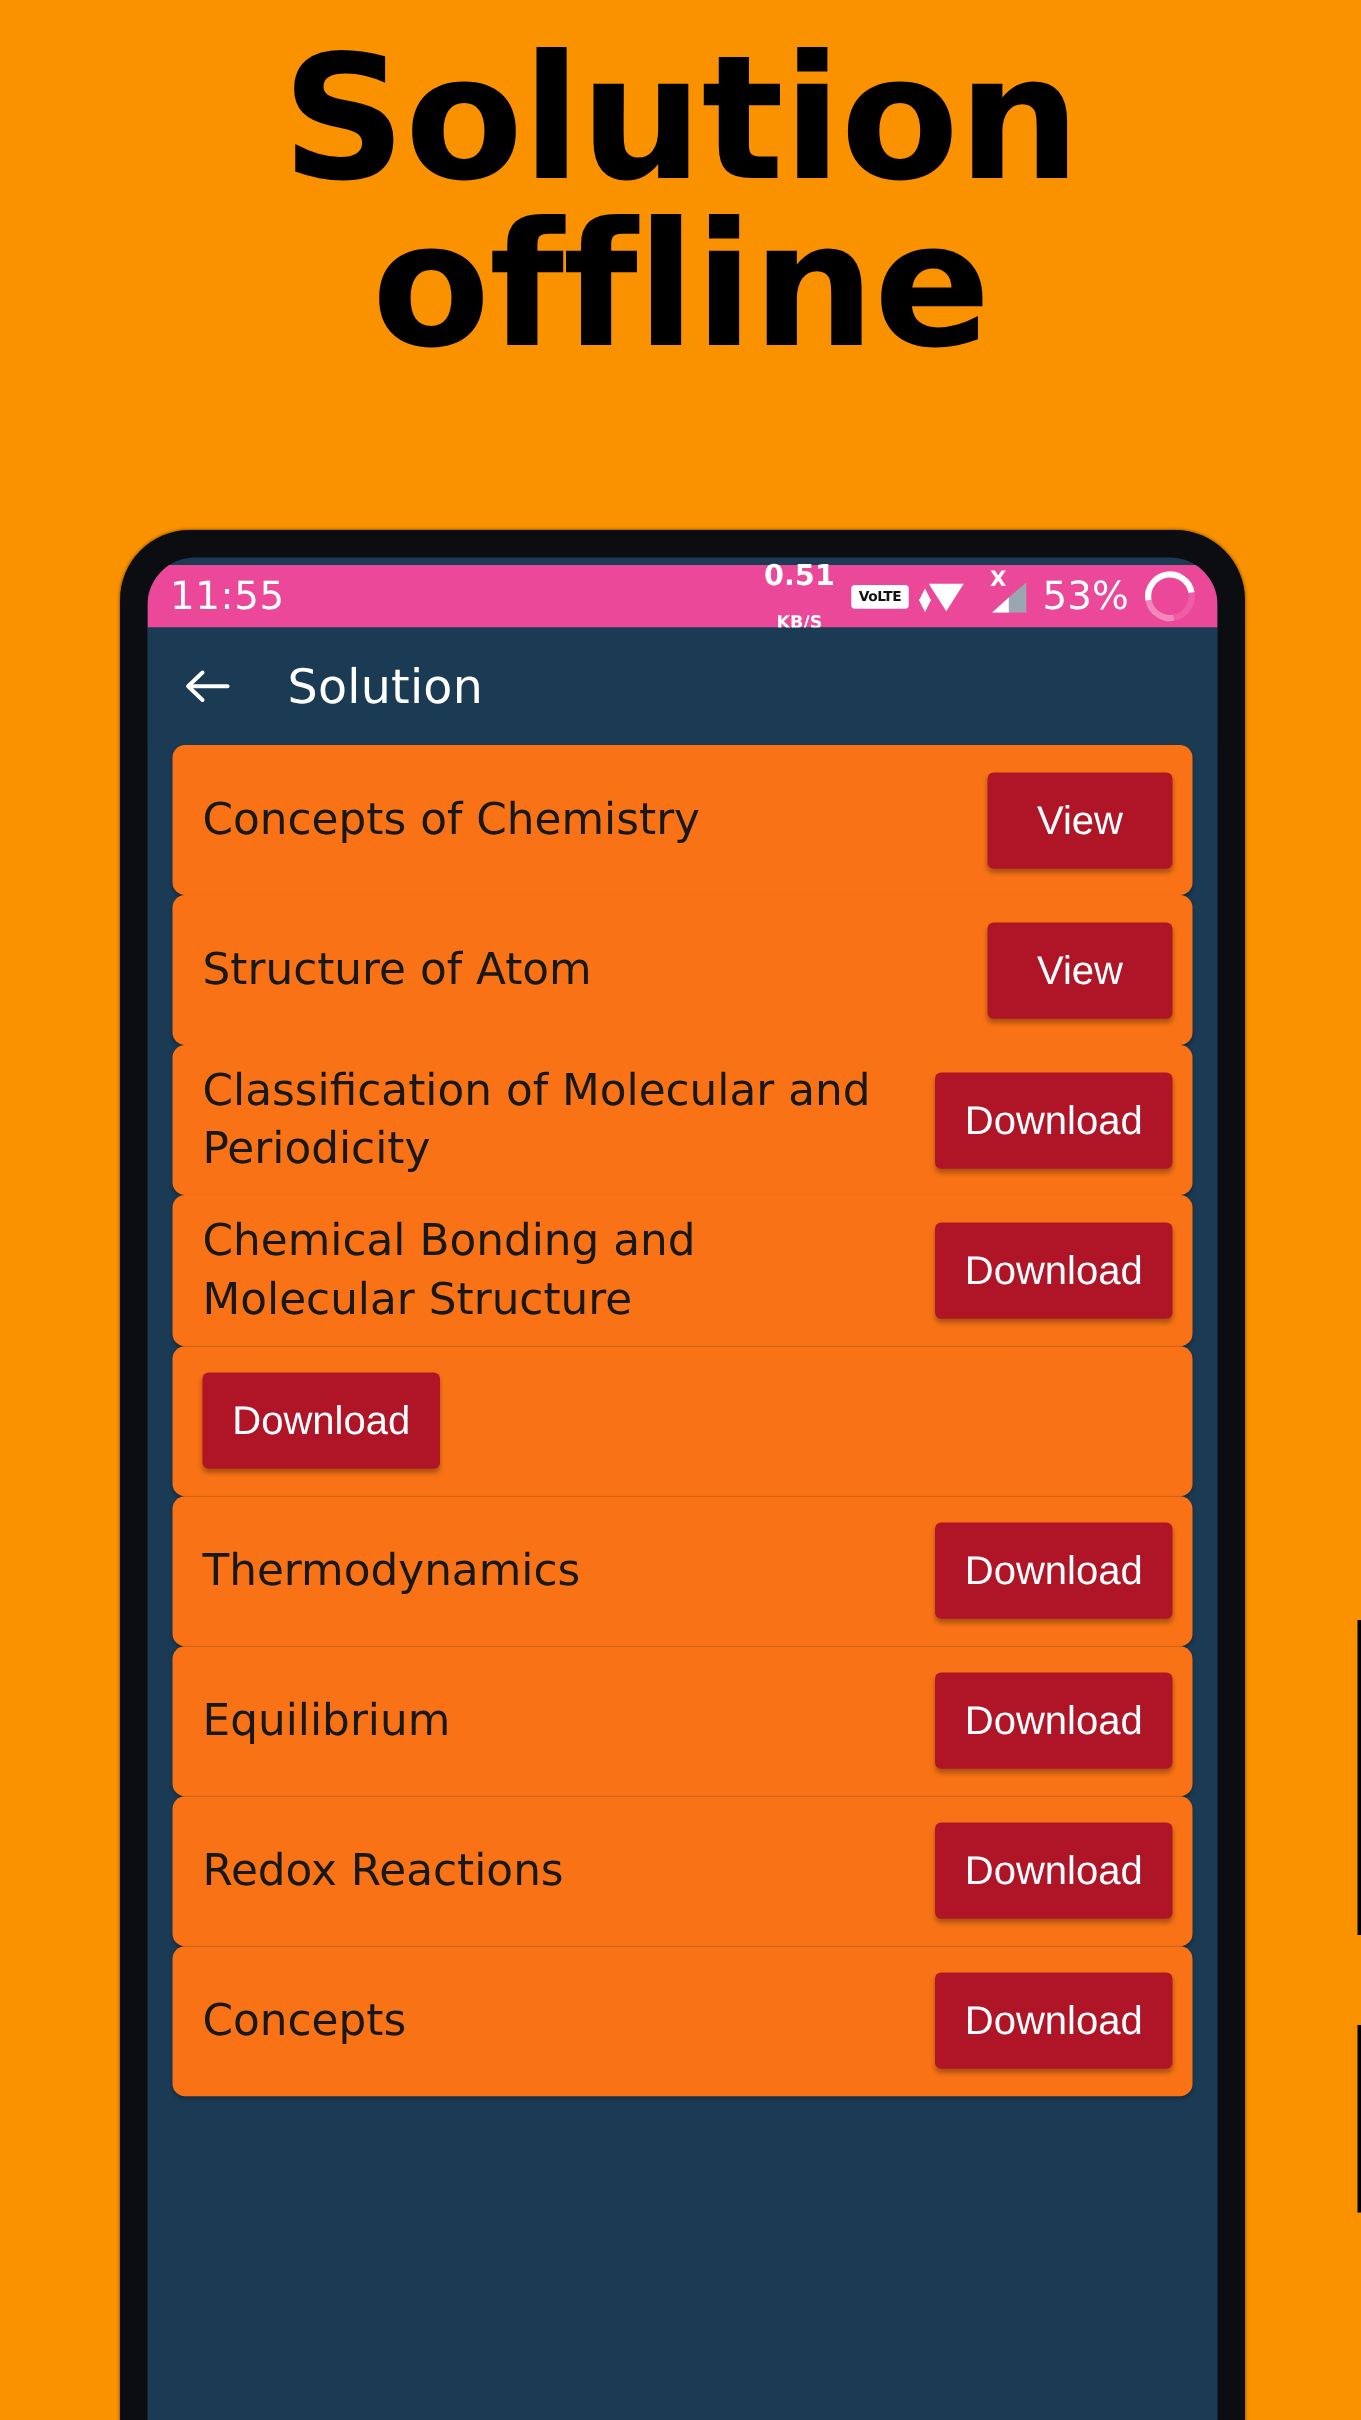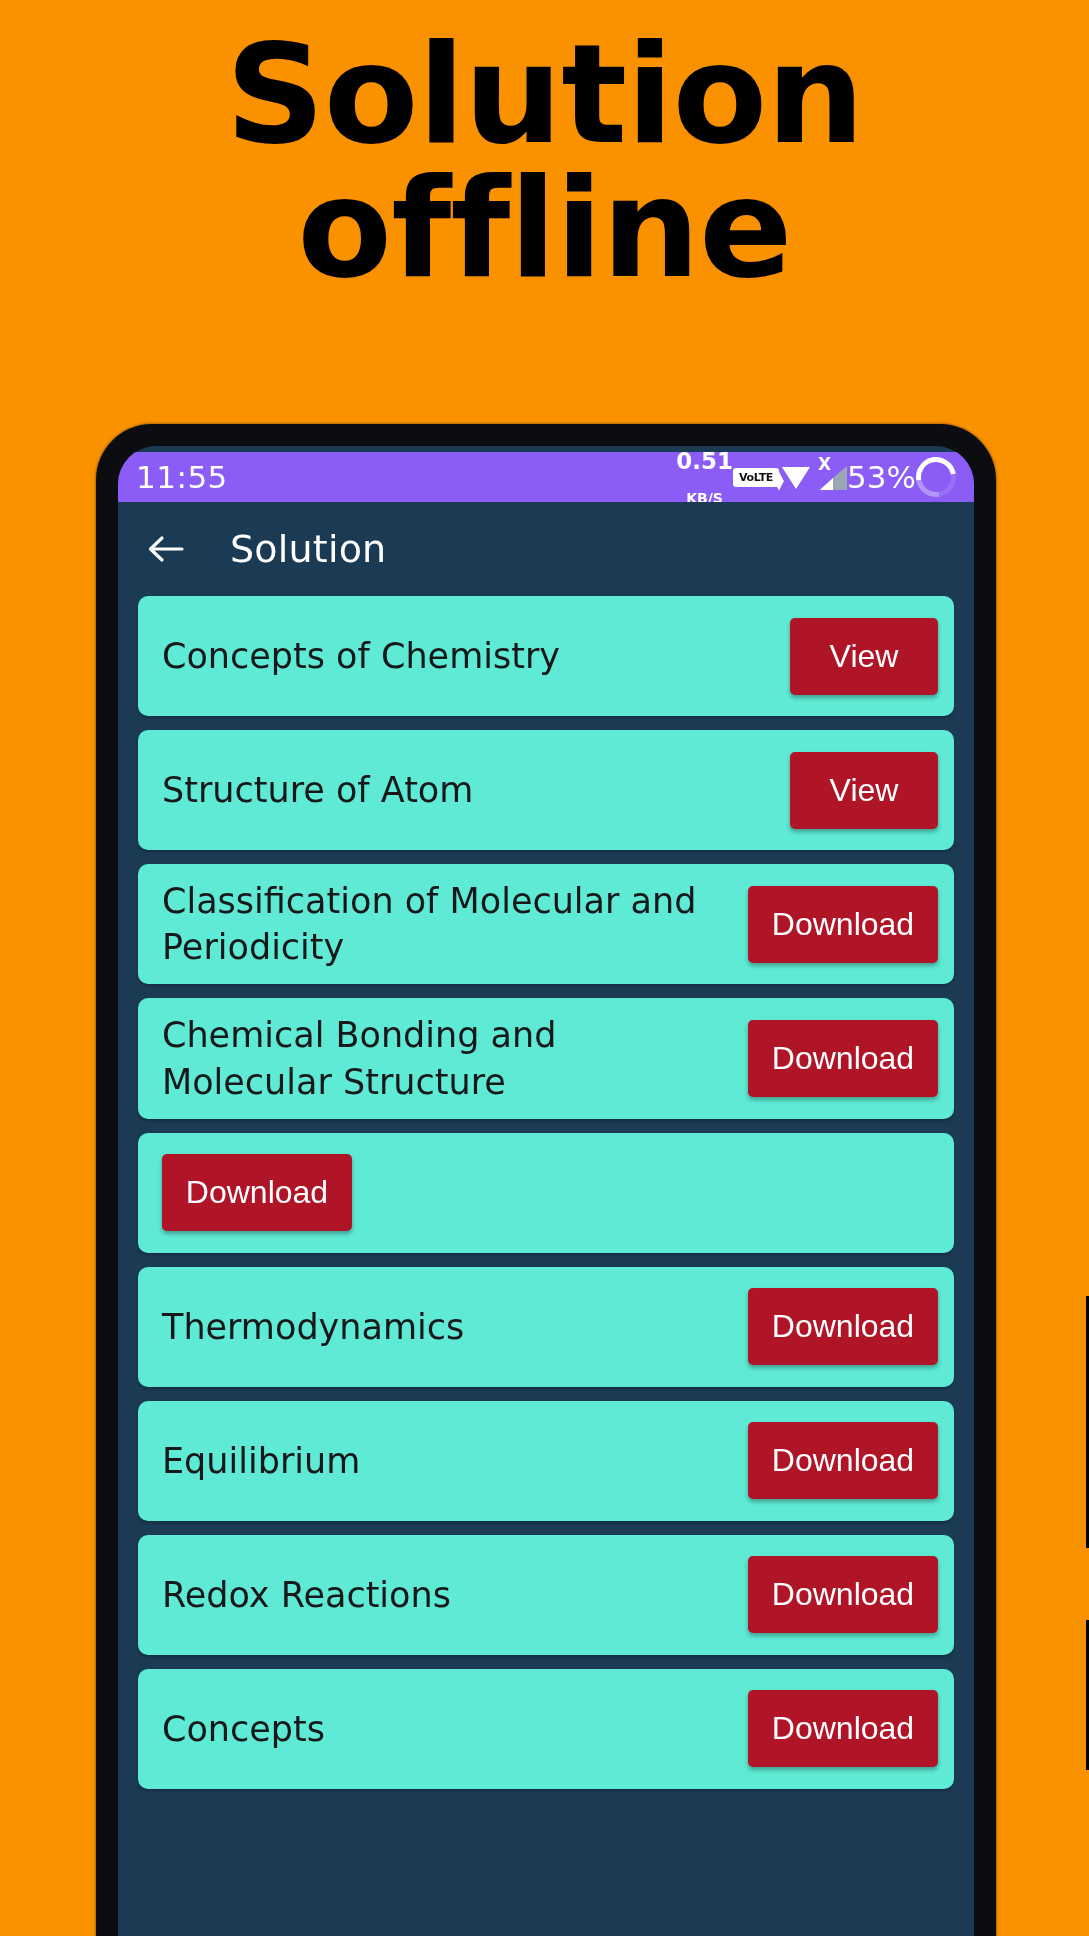"11:55" .statusbar { background: #8b5cf6 -> #ec4899 }
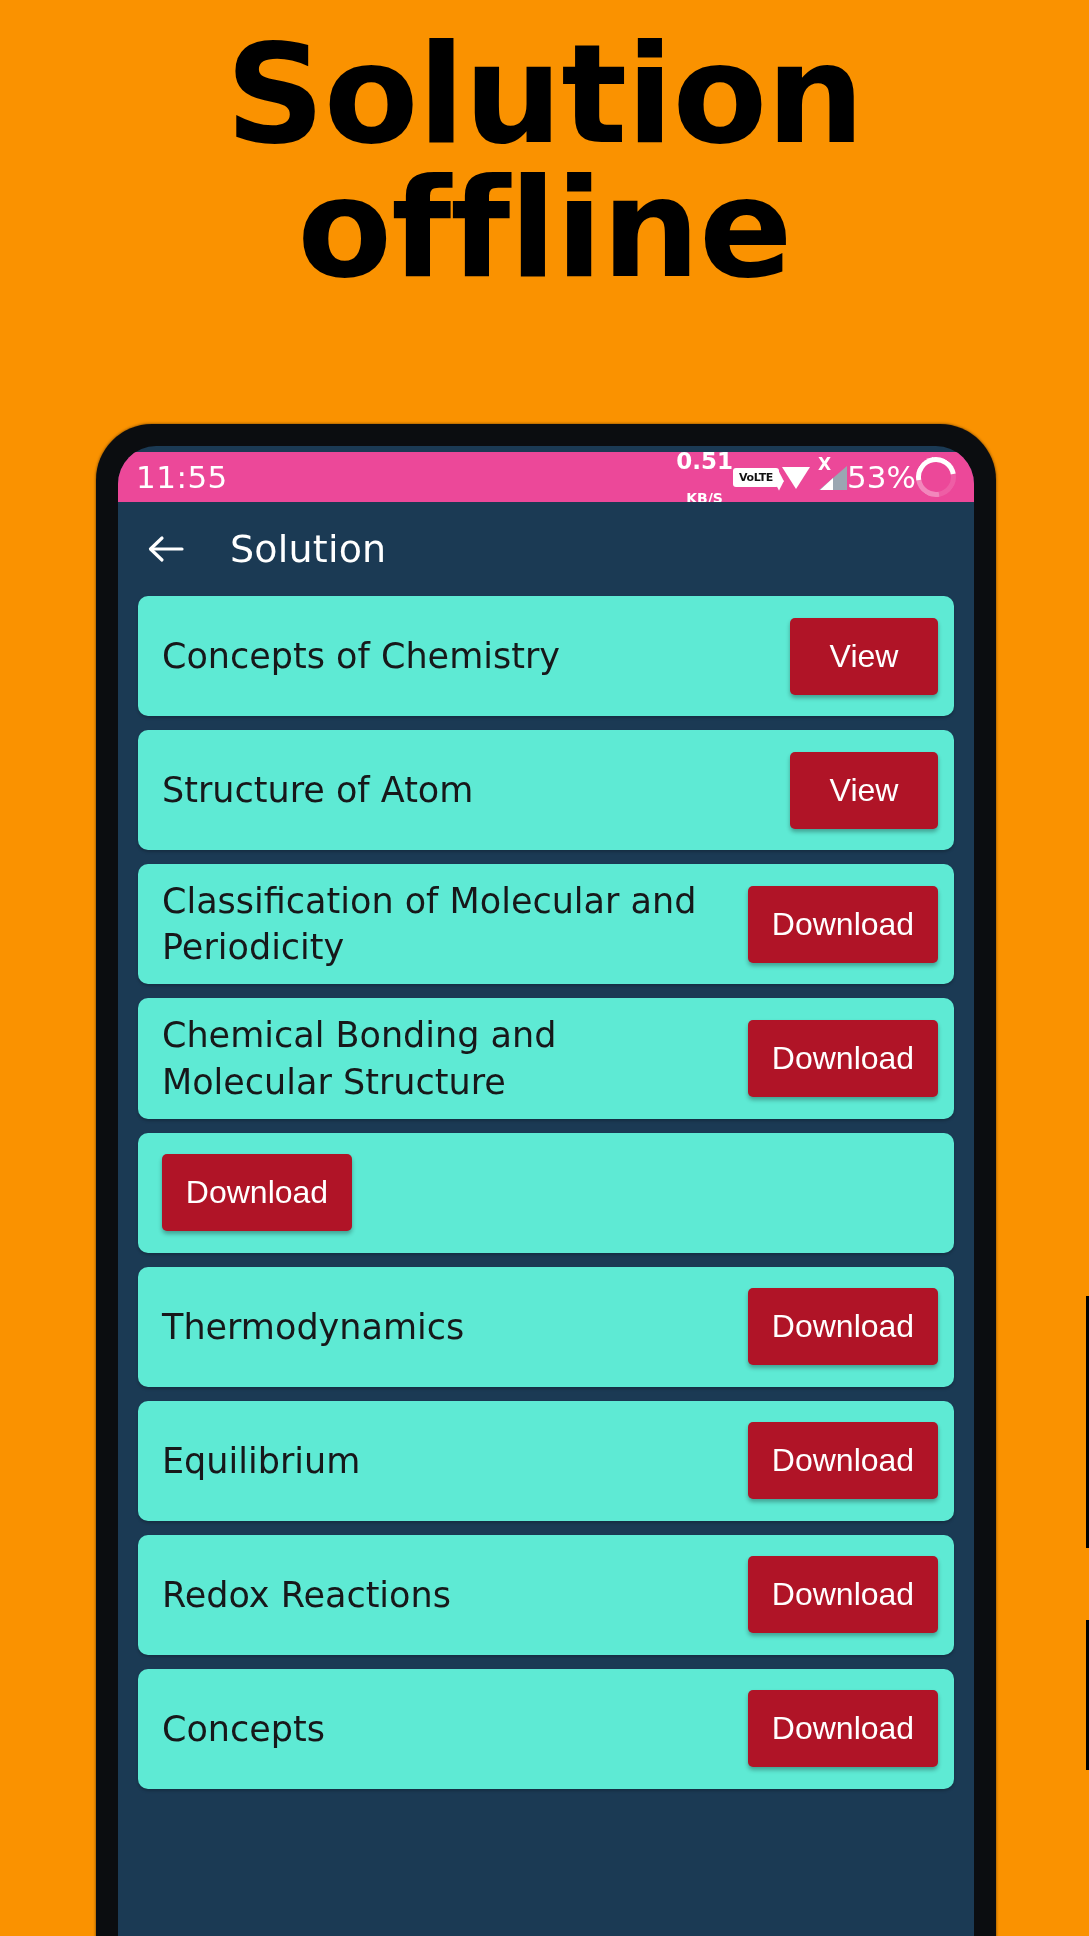"0.51" .sb-right { gap: none -> 13px }
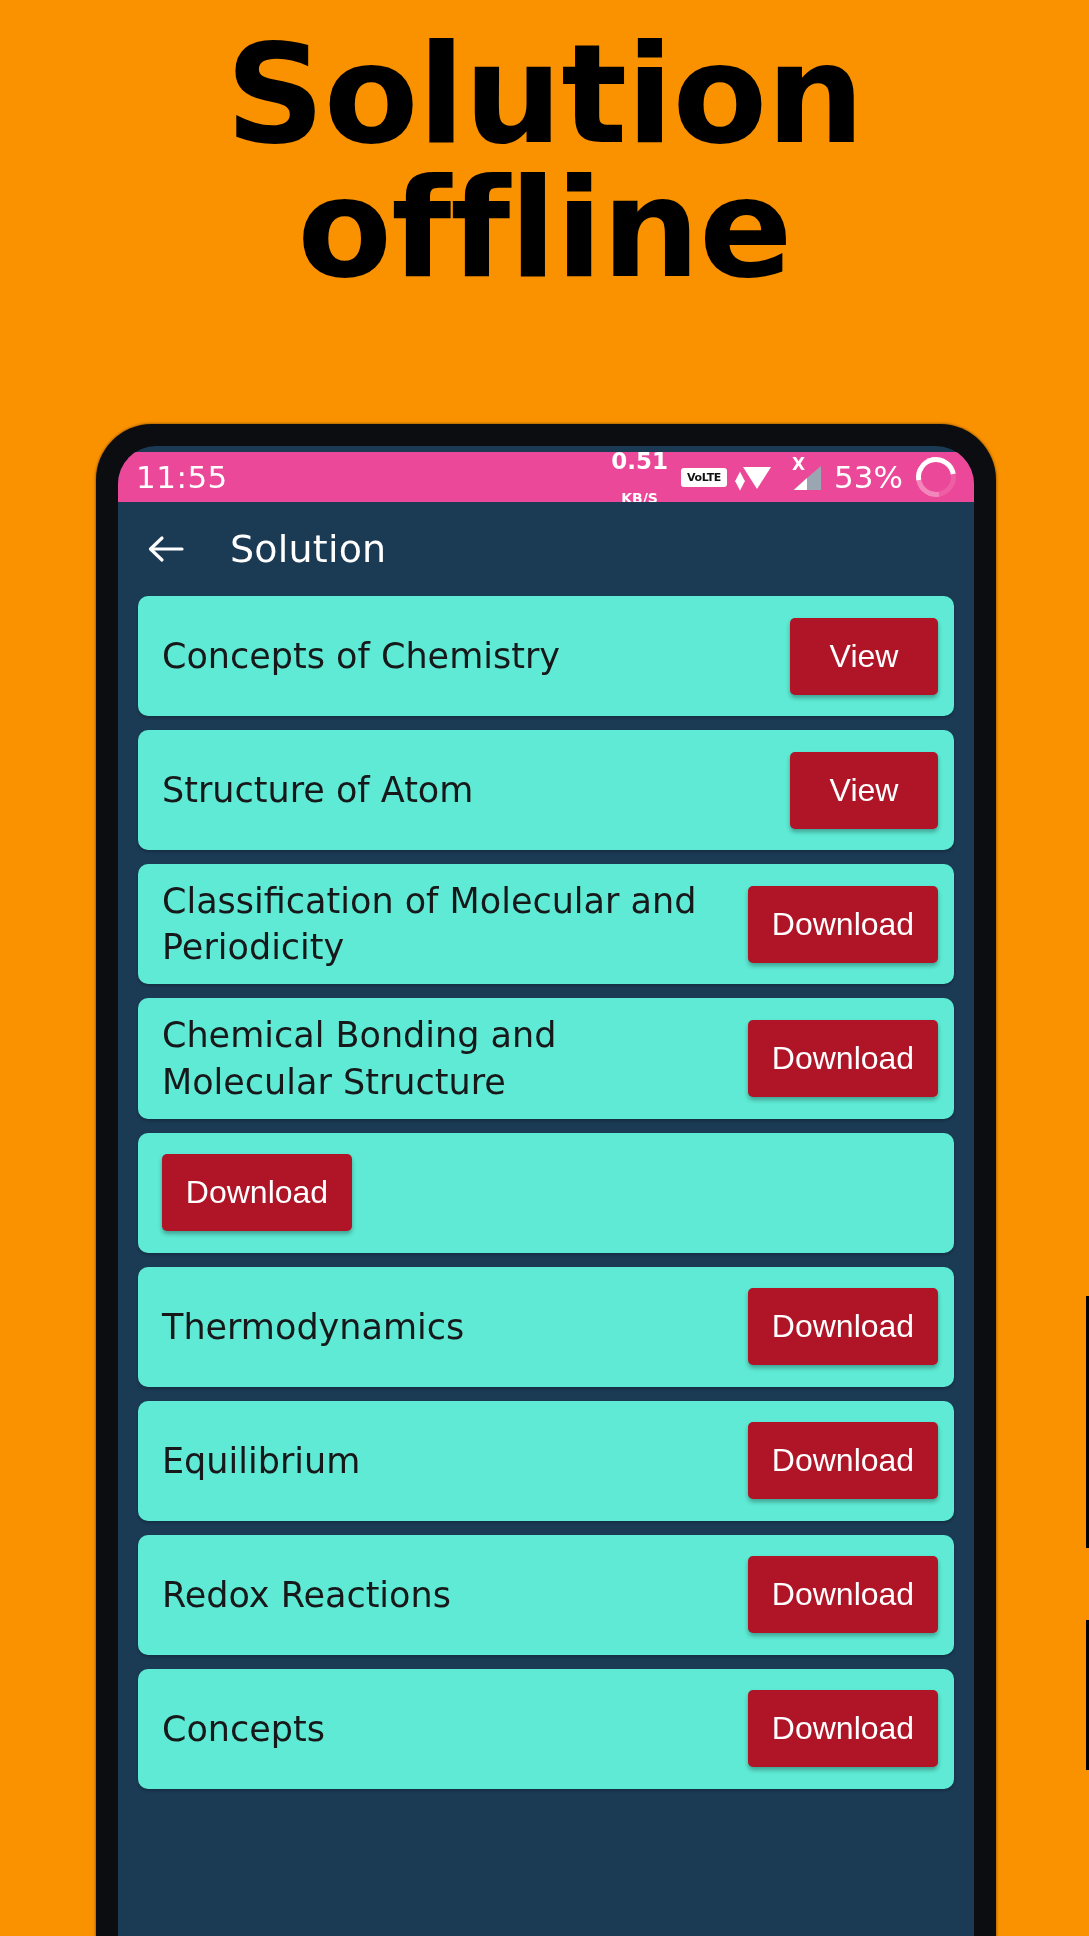"Concepts of Chemistry" .card { background: #5eead4 -> #f97316; margin-bottom: 14px -> none }
